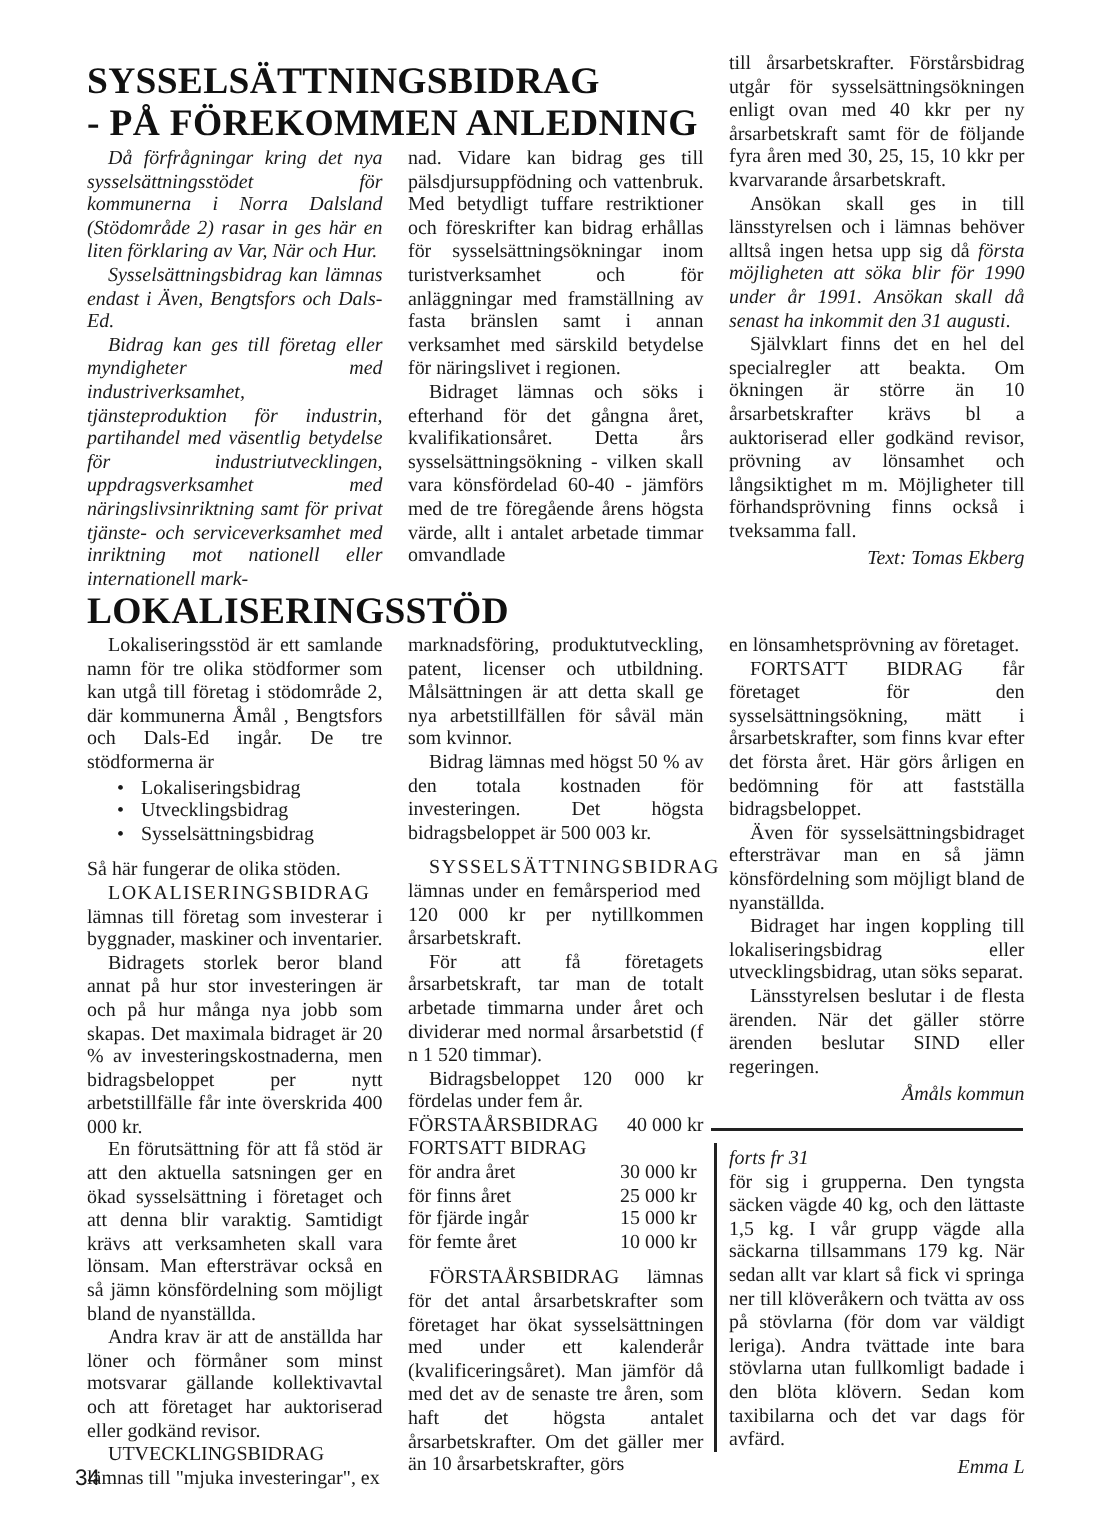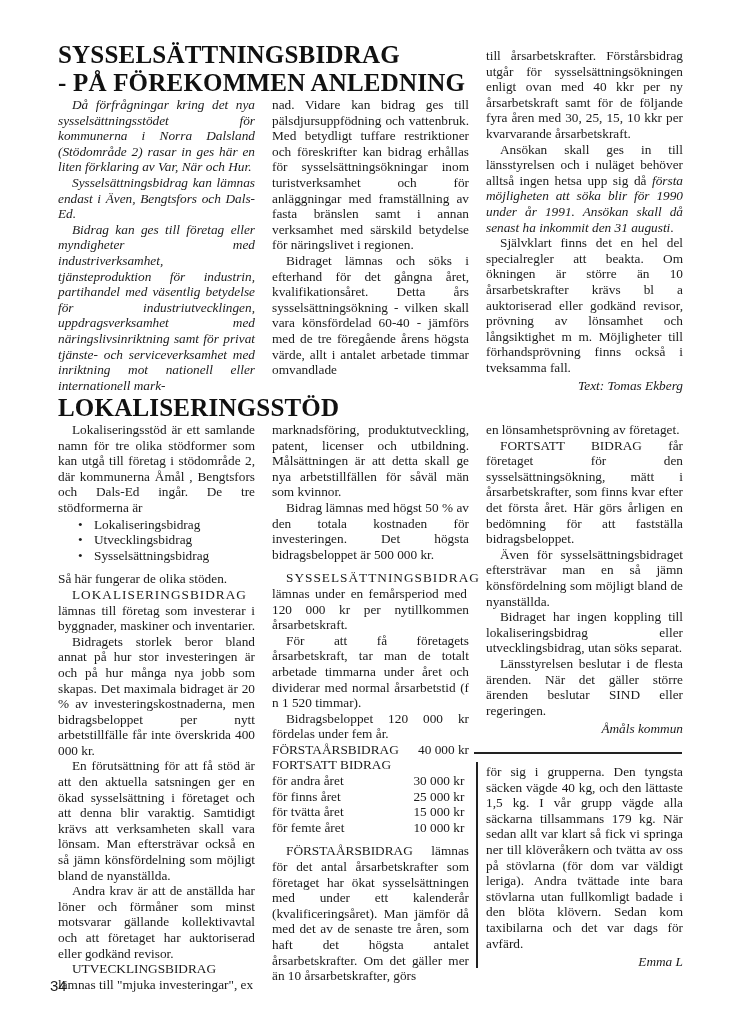"till årsarbetskrafter. Förstårsbidrag" div.col { top: 48px -> 34px }
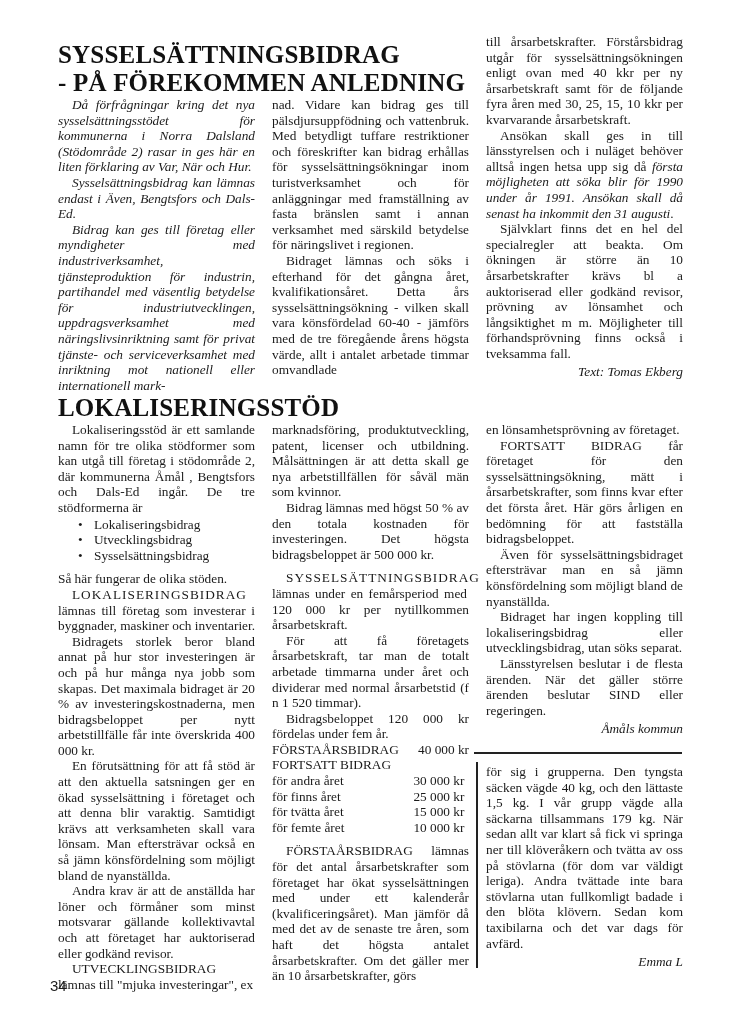"Ansökan skall ges in till" span { text: nuläget -> lämnas }
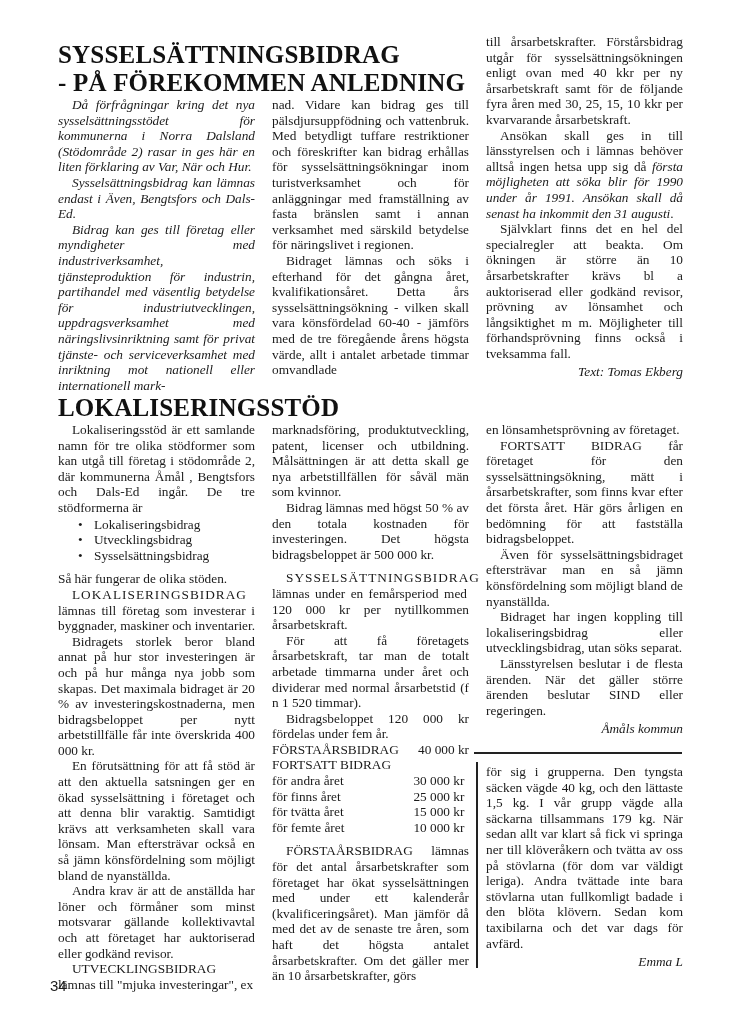"Bidrag lämnas med högst 50" p { text: 500 000 -> 500 003 }
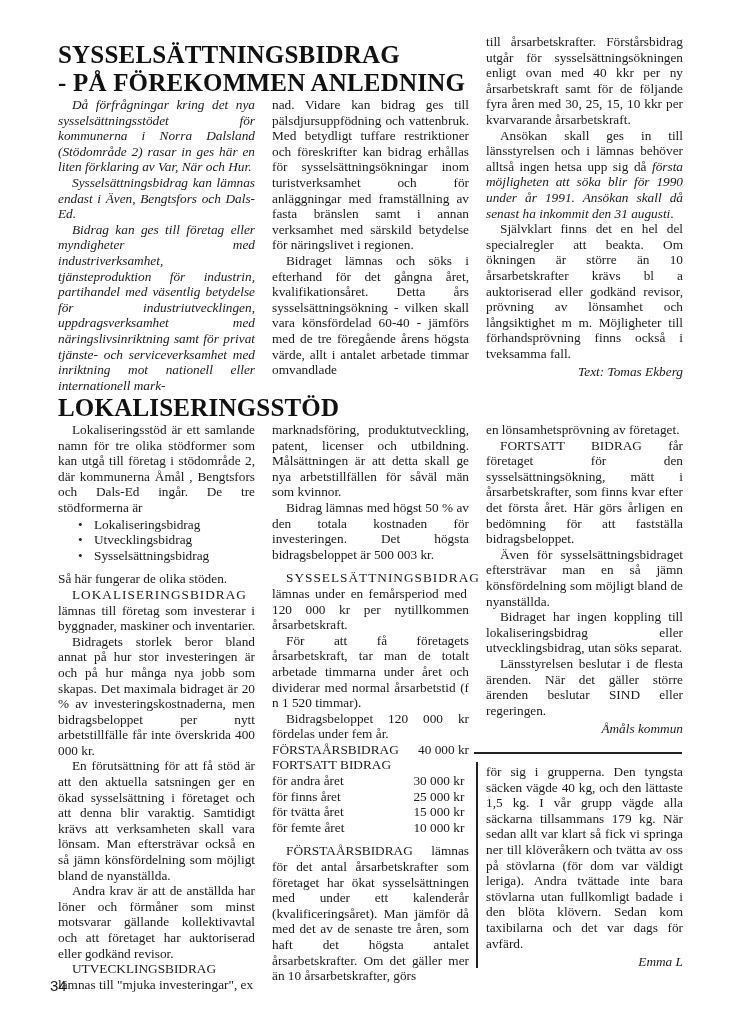"forts fr 31" p.noind { html: none -> <p>forts fr 31</p> }
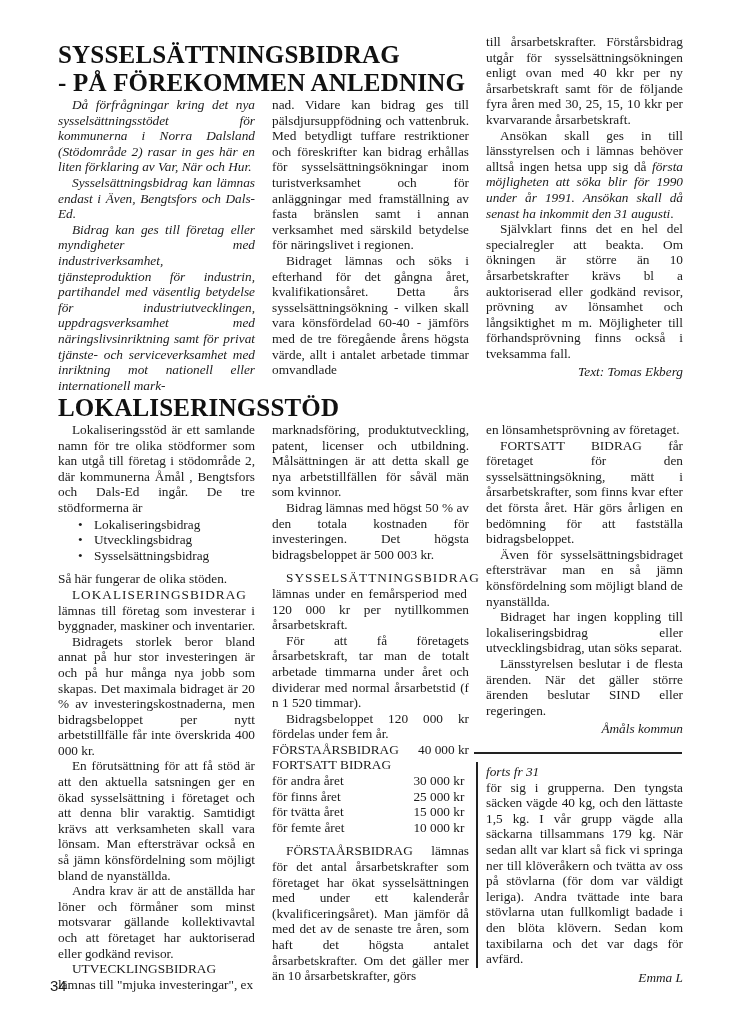"för tvätta året" td { text: tvätta året -> fjärde ingår }
